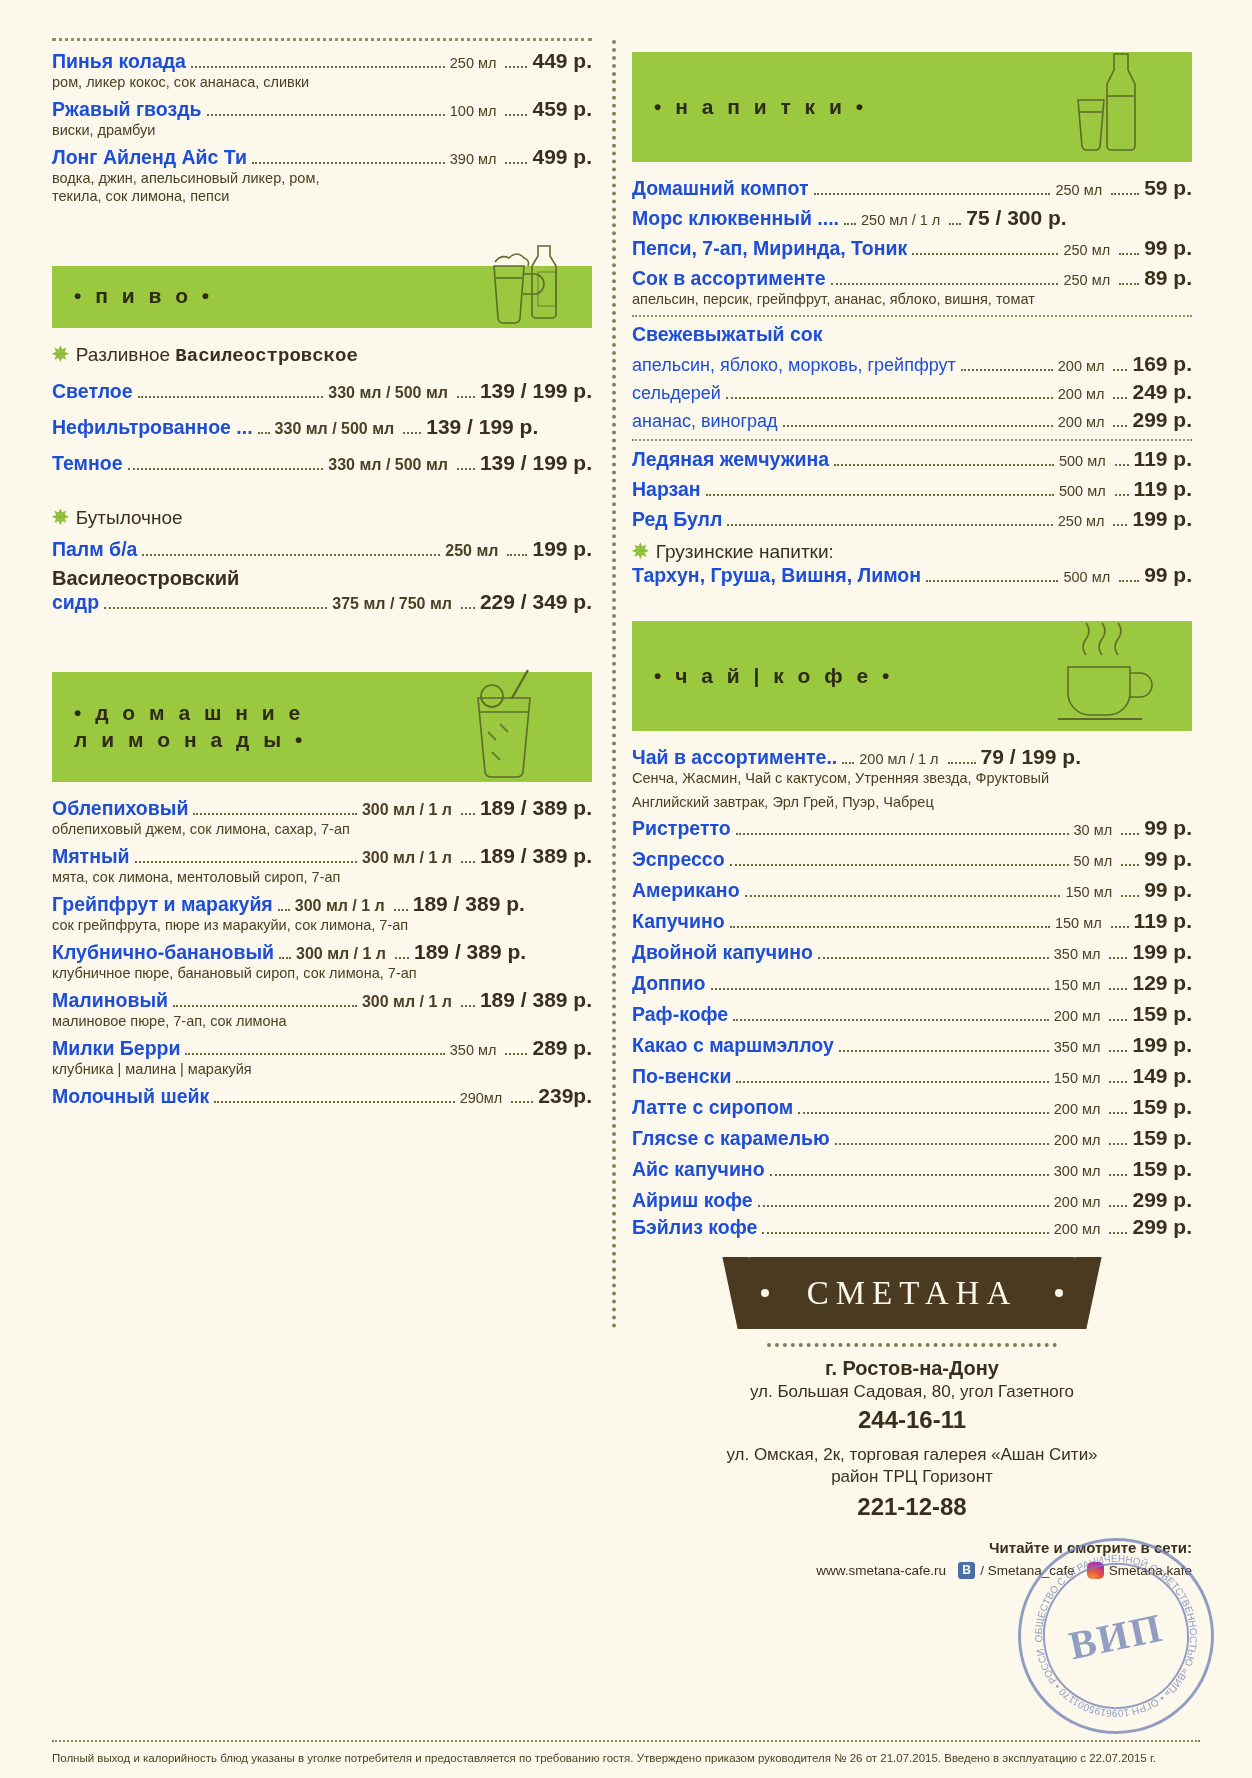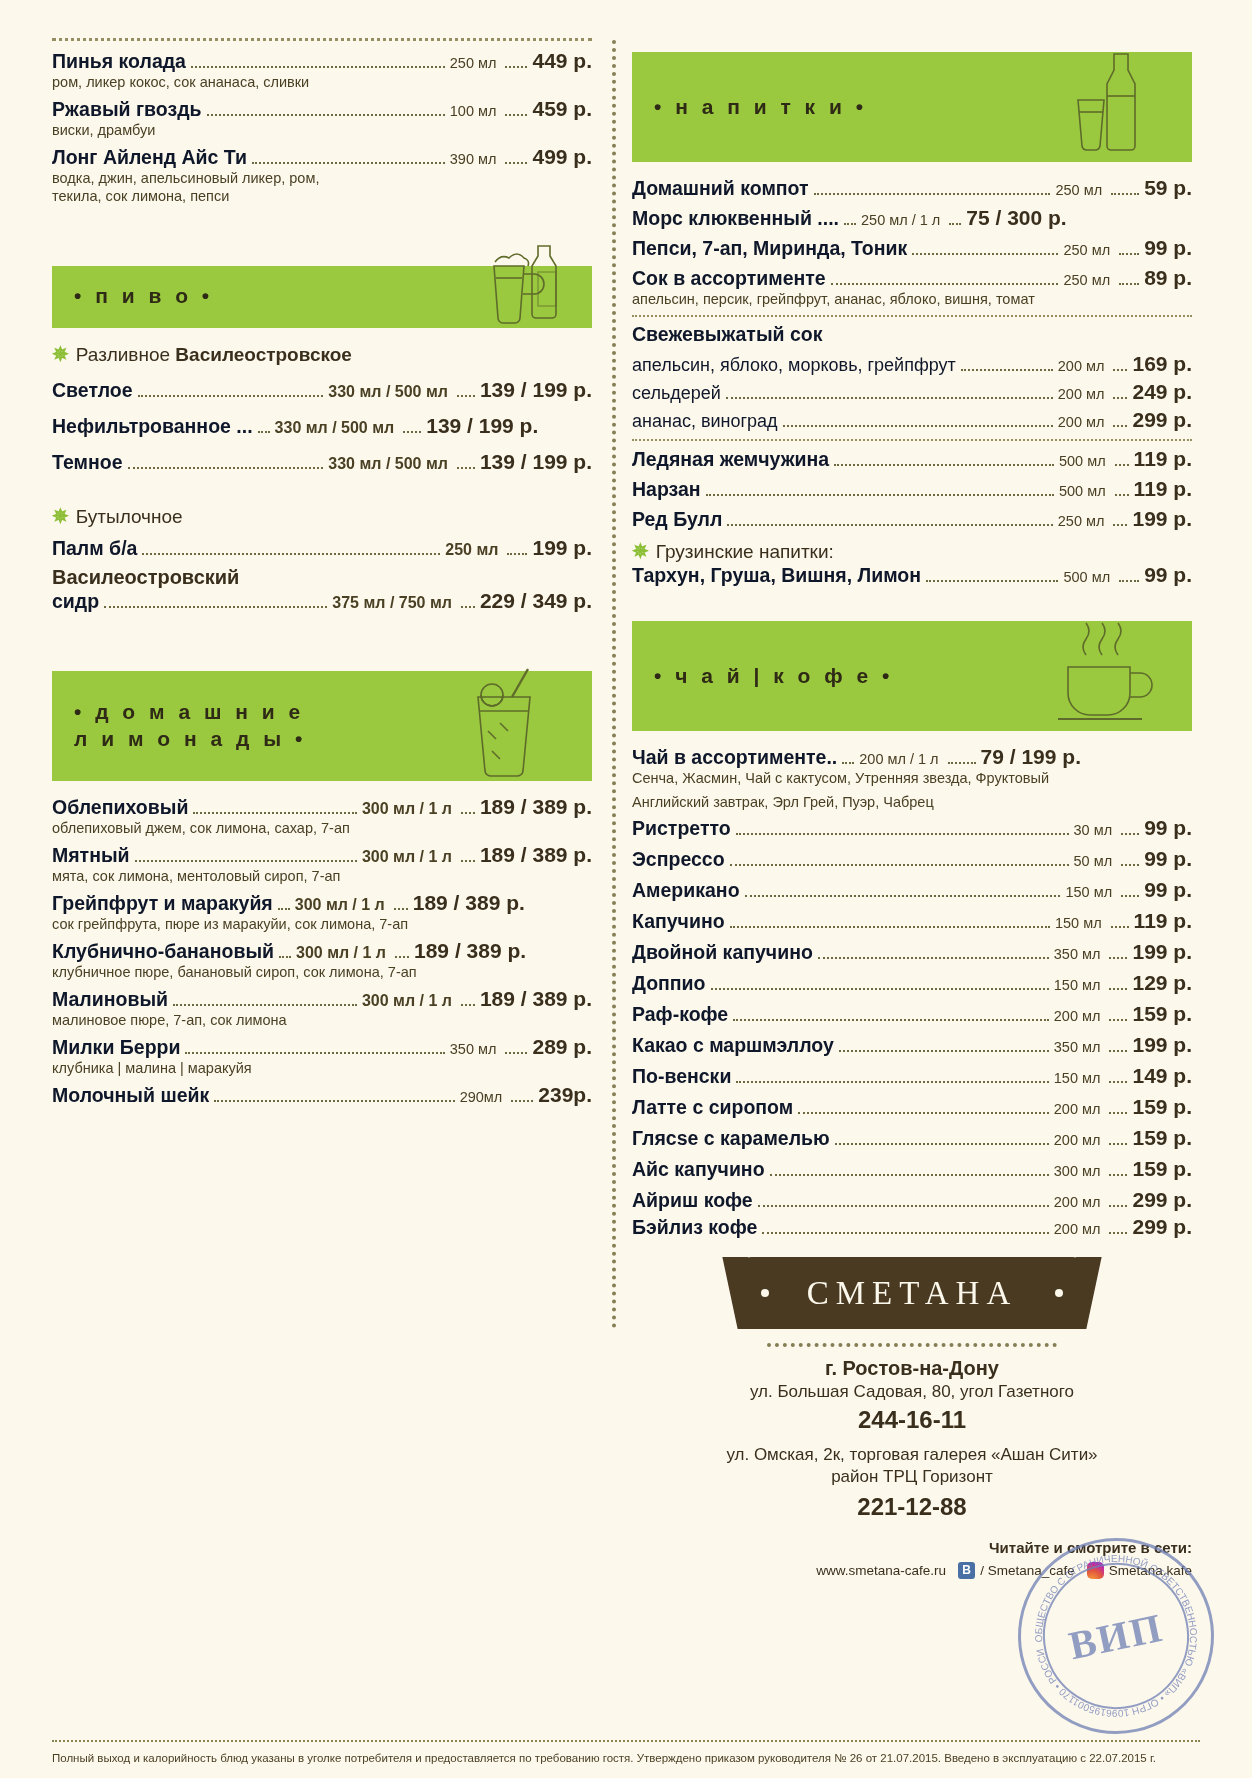"Пинья колада" .nm { color: #0f172a -> #1d4ed8 }
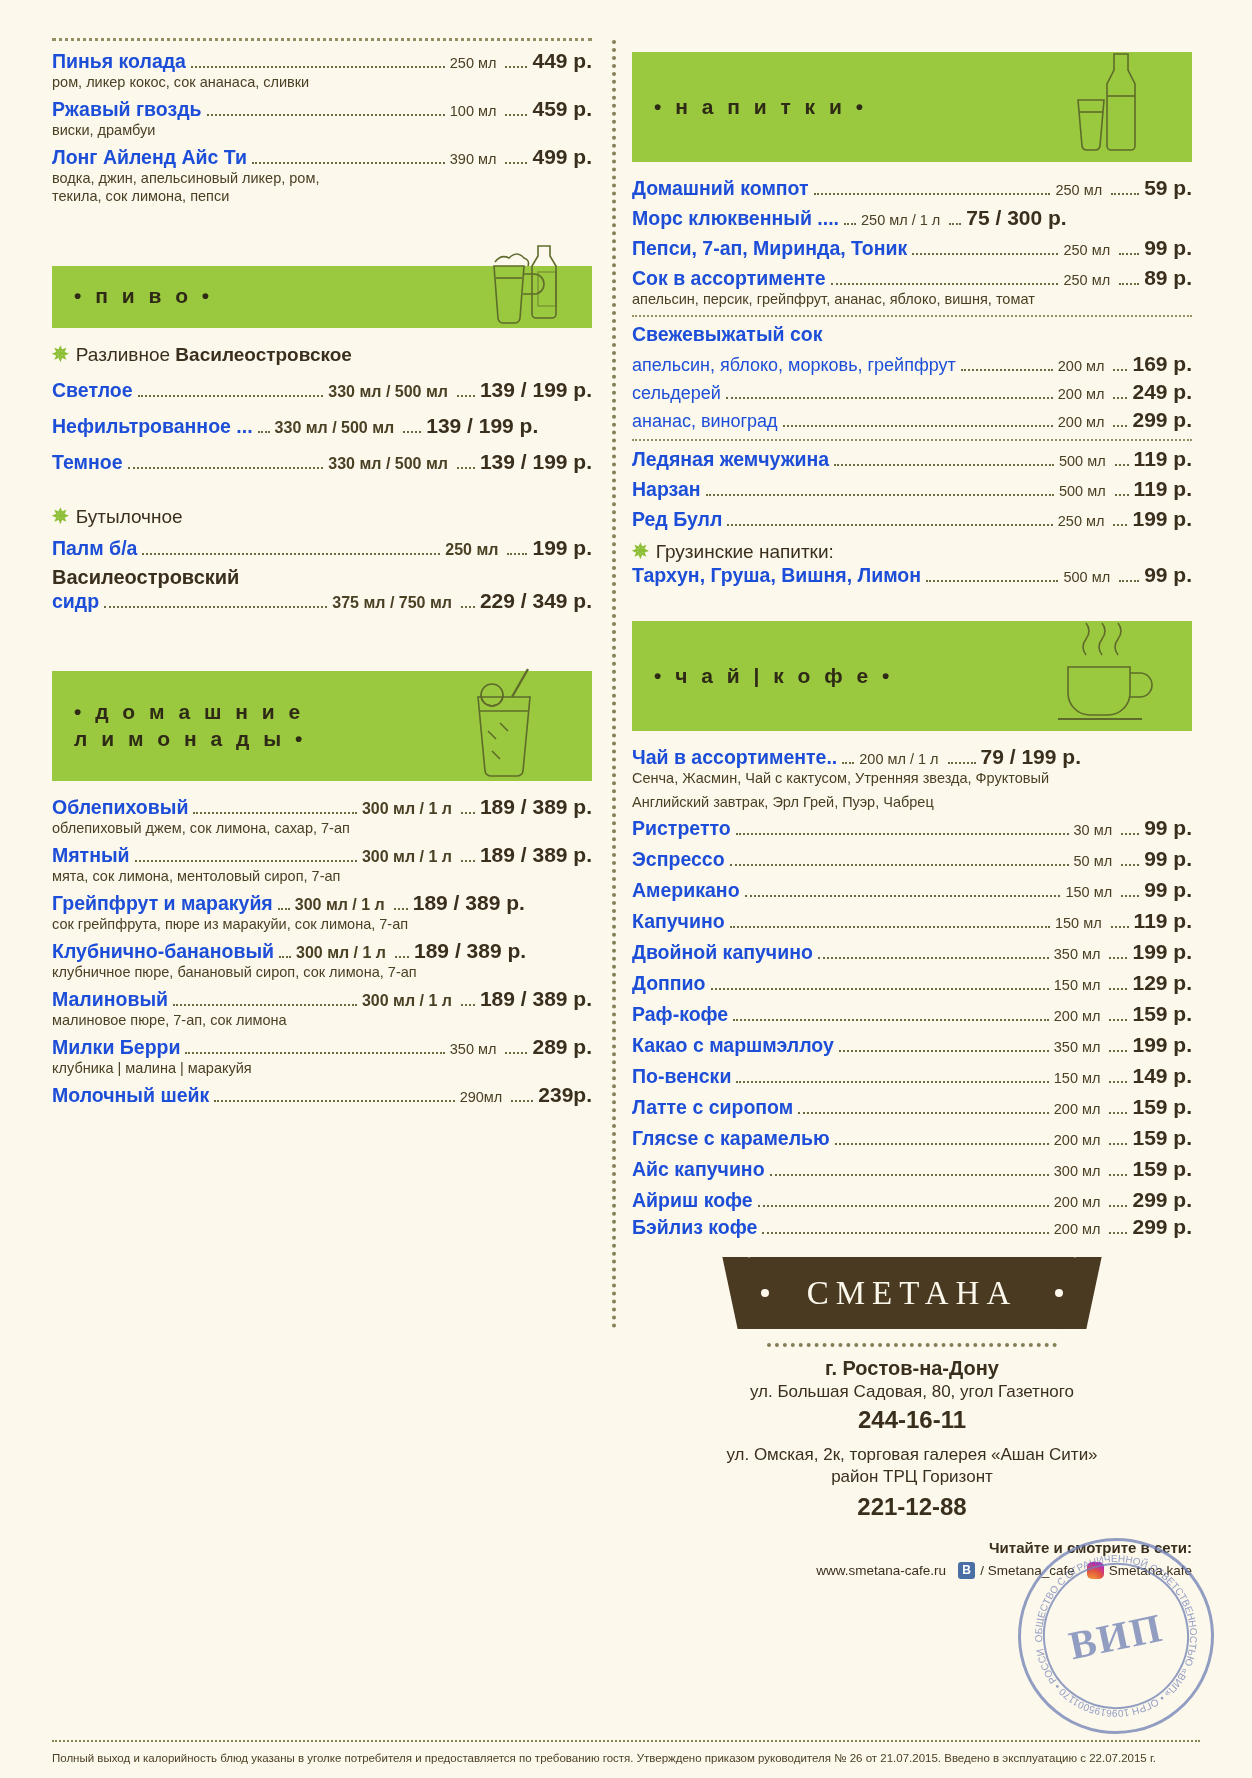"Василеостровское" .starline .txt b { font-family: none -> Liberation Mono, monospace }
